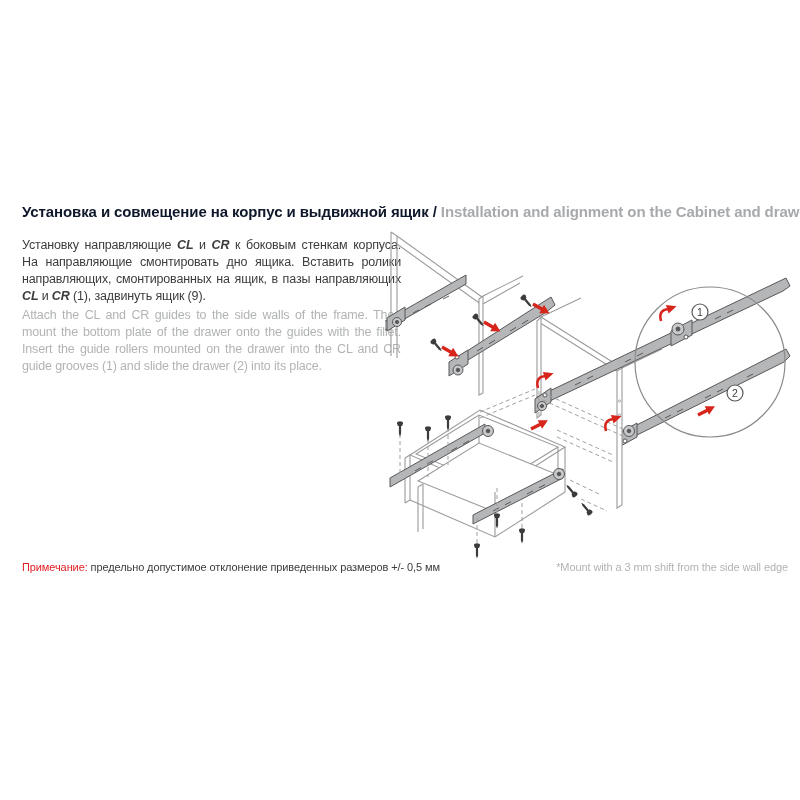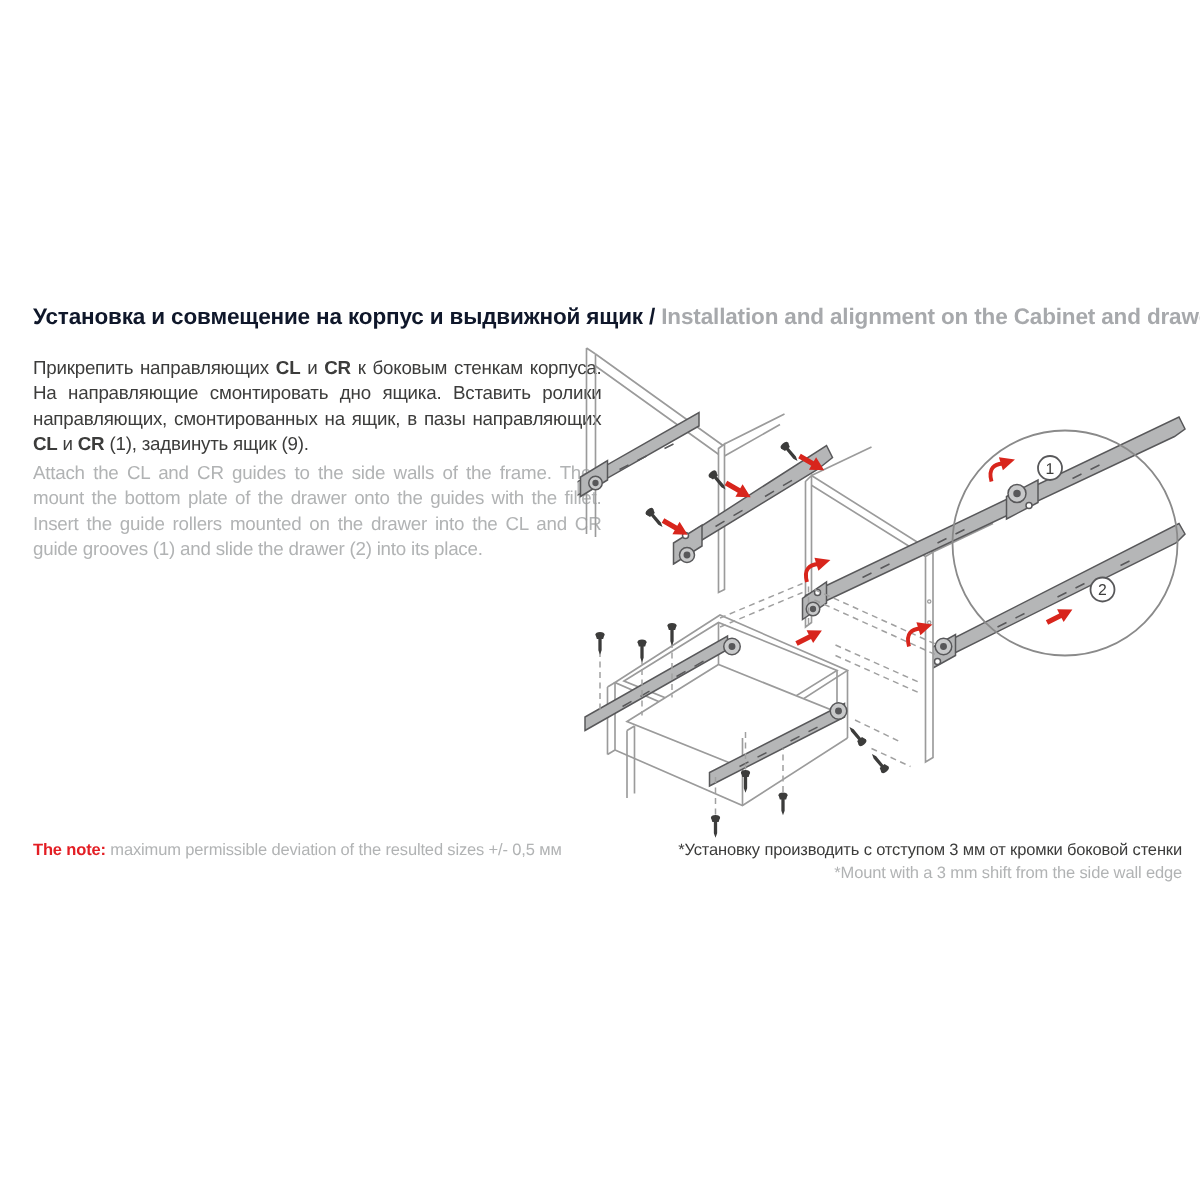"Прикрепить направляющих" span { text: Прикрепить направляющих -> Установку направляющие }
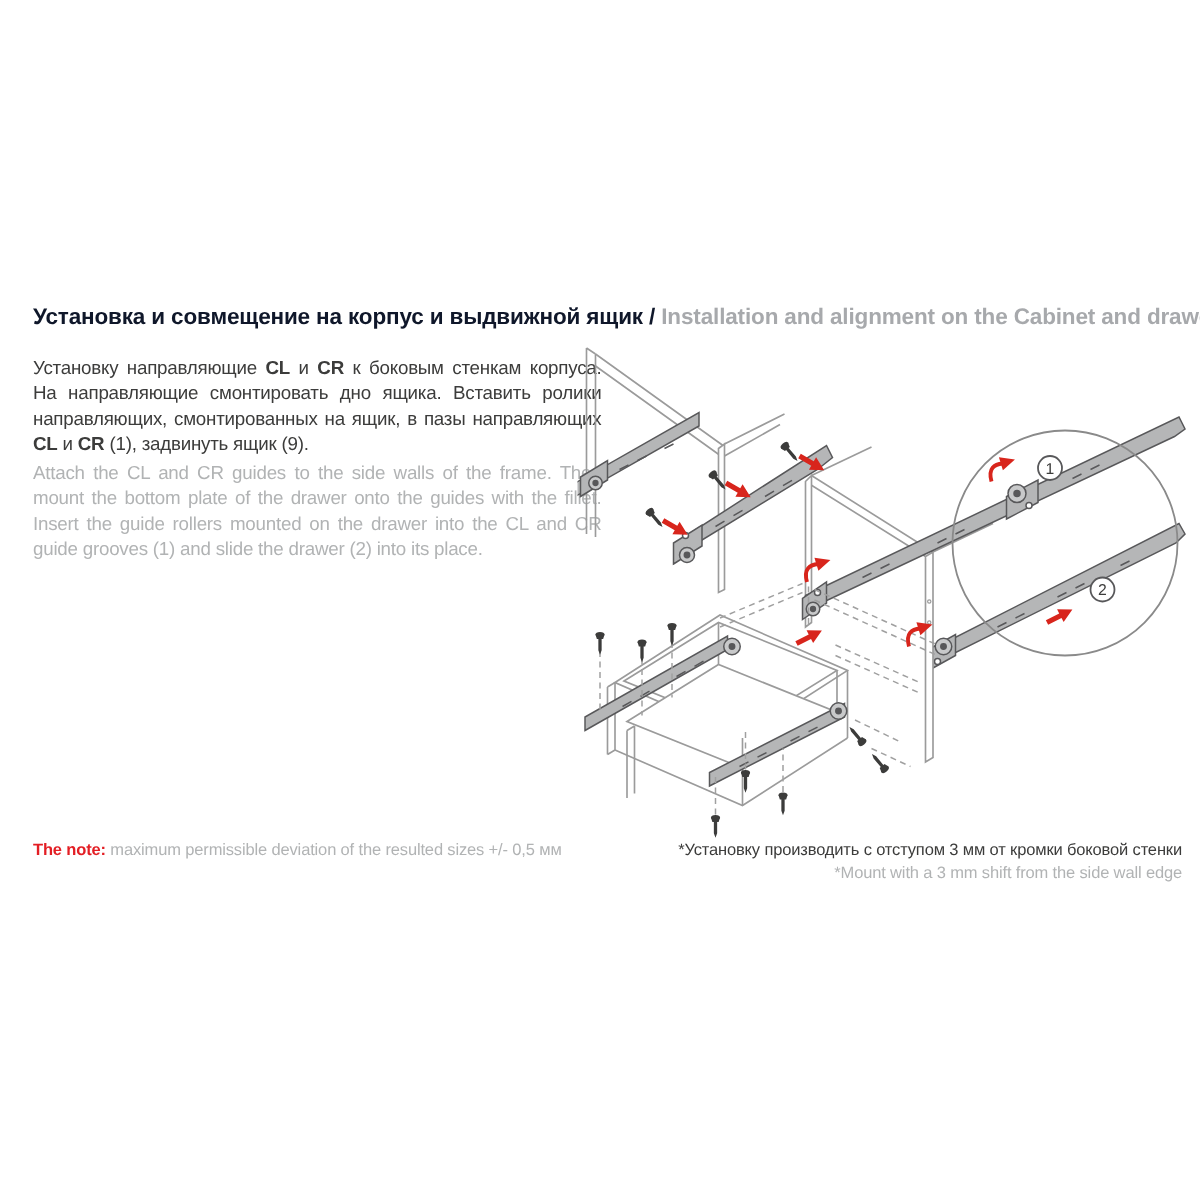"CL" .para b { font-style: none -> italic }
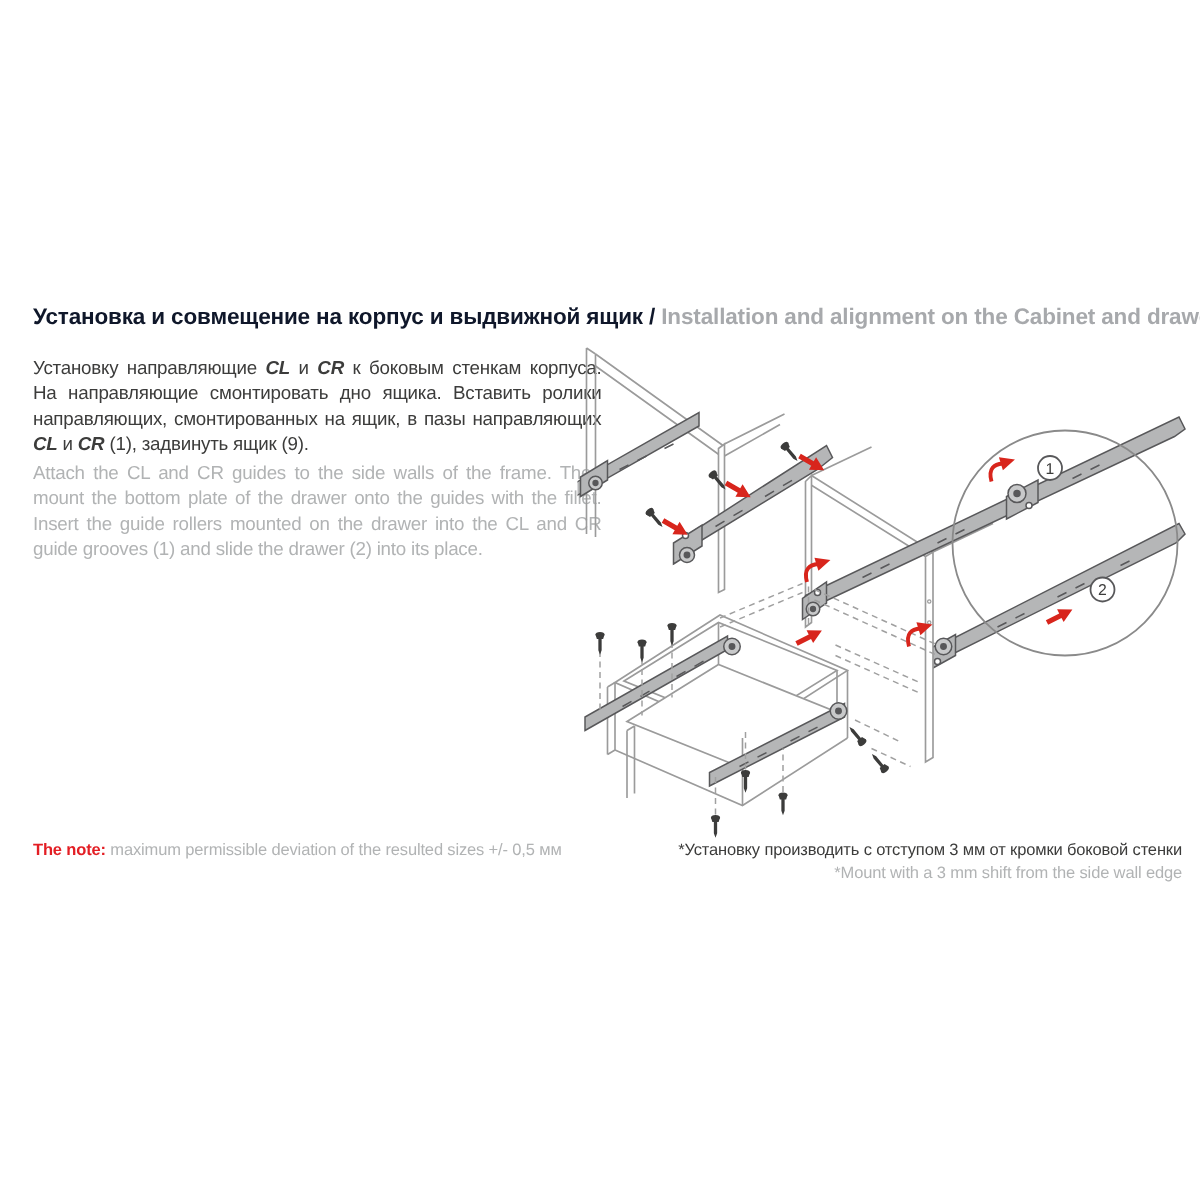"Примечание: предельно допустимое" div { html: none -> <div> <span>Примечание:</span><span> предельно допустимое отклонение приведенных размеров +/- 0,5 мм</span> </div> }
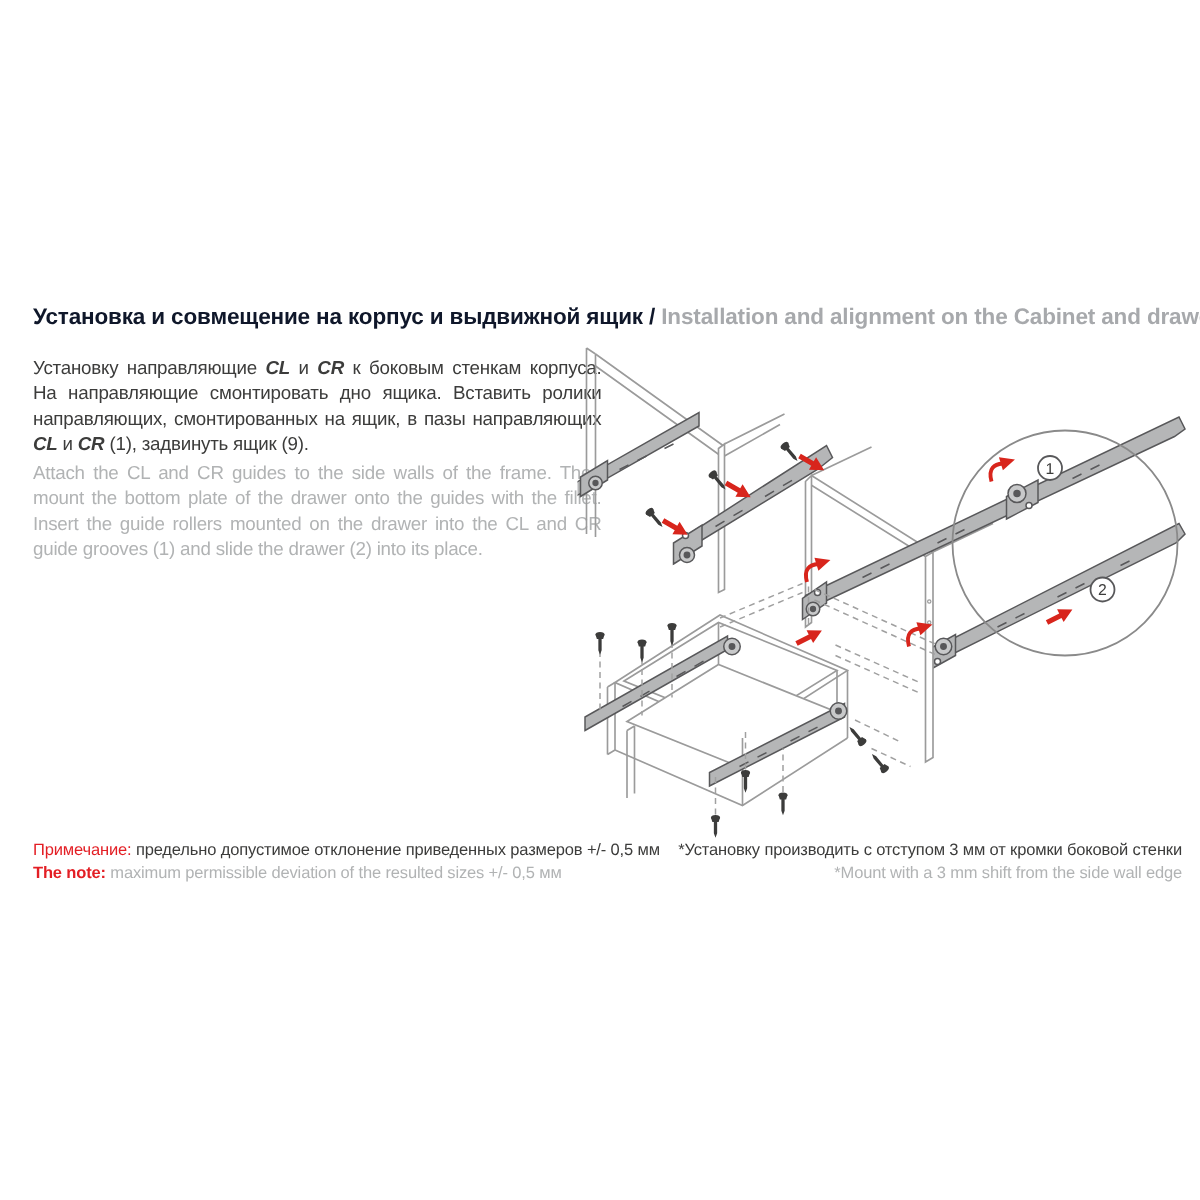"*Установку производить с отступом 3" div.dark-text { html: <div>*Установку производить с отступом 3 мм от кромки боковой стенки</div> -> none }
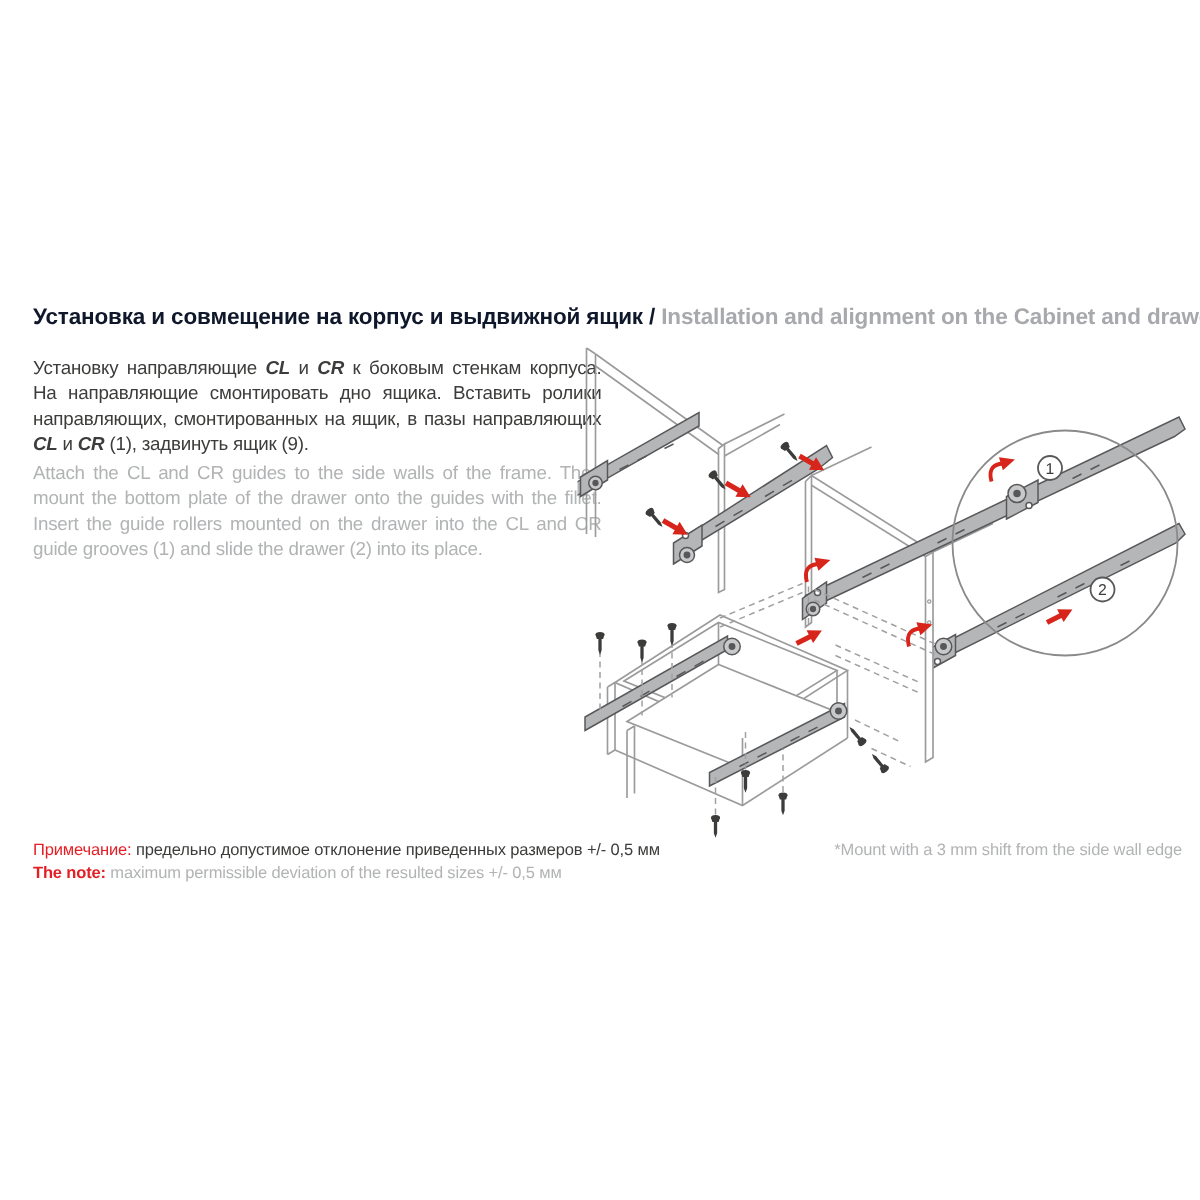"The note: maximum permissible deviation" div { html: <div> <span>The note:</span><span> maximum permissible deviation of the resulted sizes +/- 0,5 мм</span> </div> -> none }
